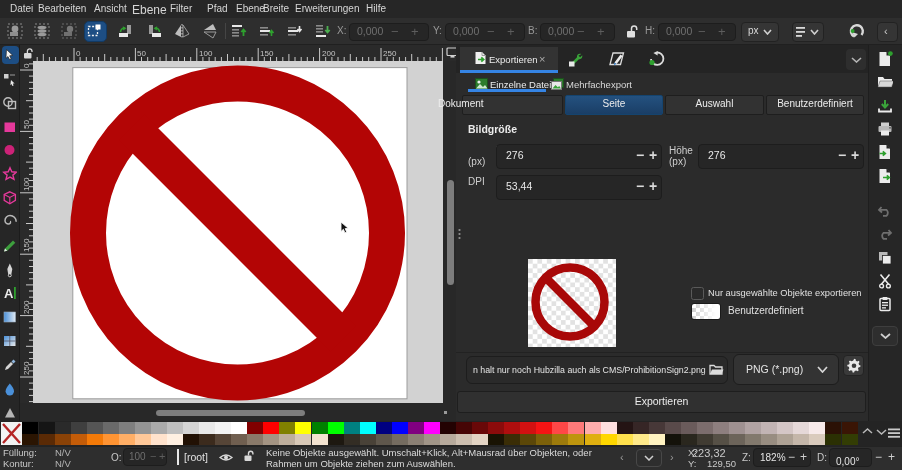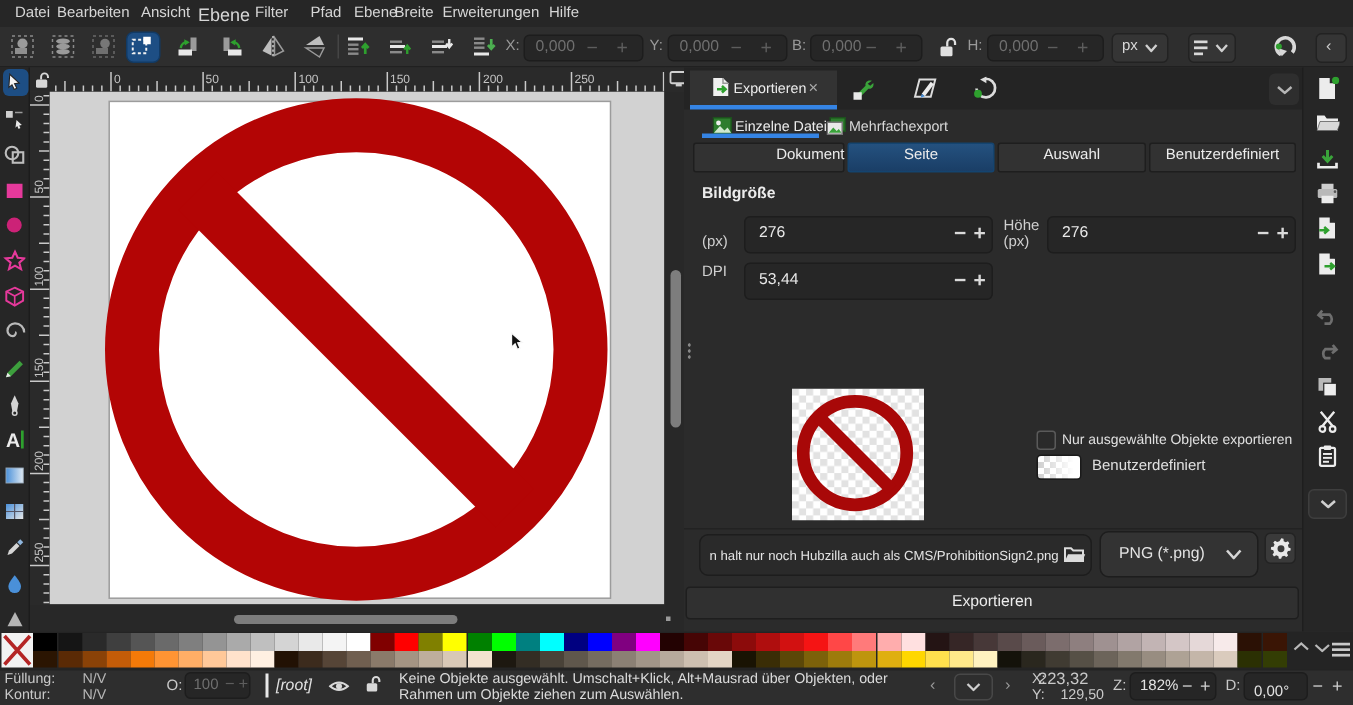"Dokument" div.abs { left: 462px -> 438px; text-align: right -> left }
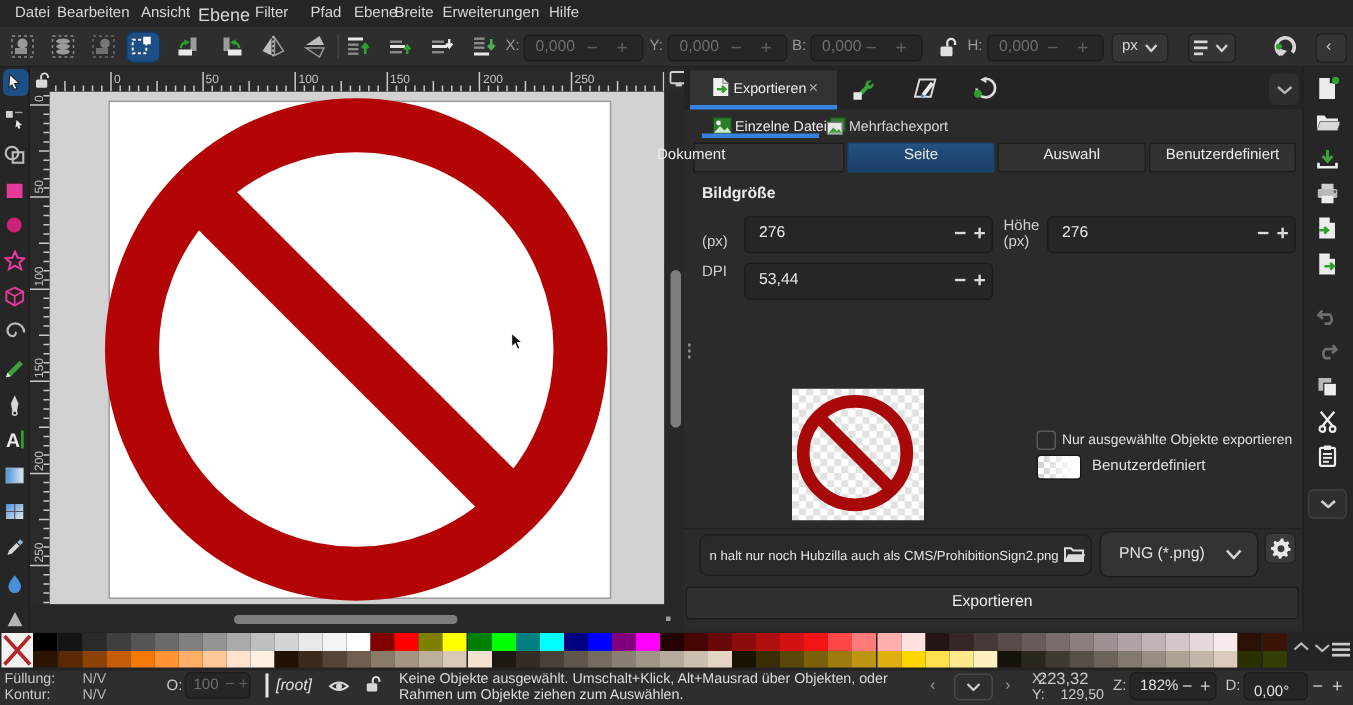"[root]" div.abs { font-style: italic -> none }
